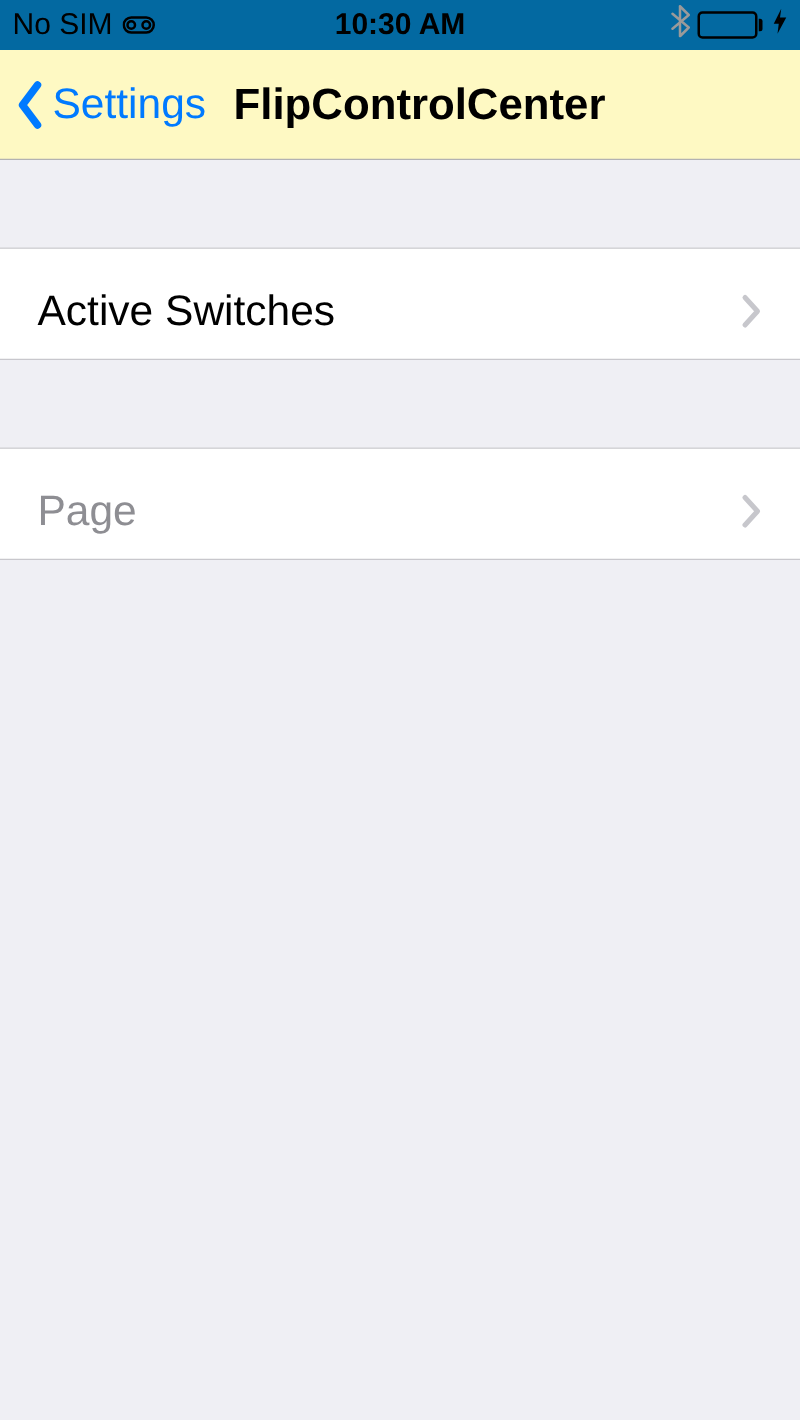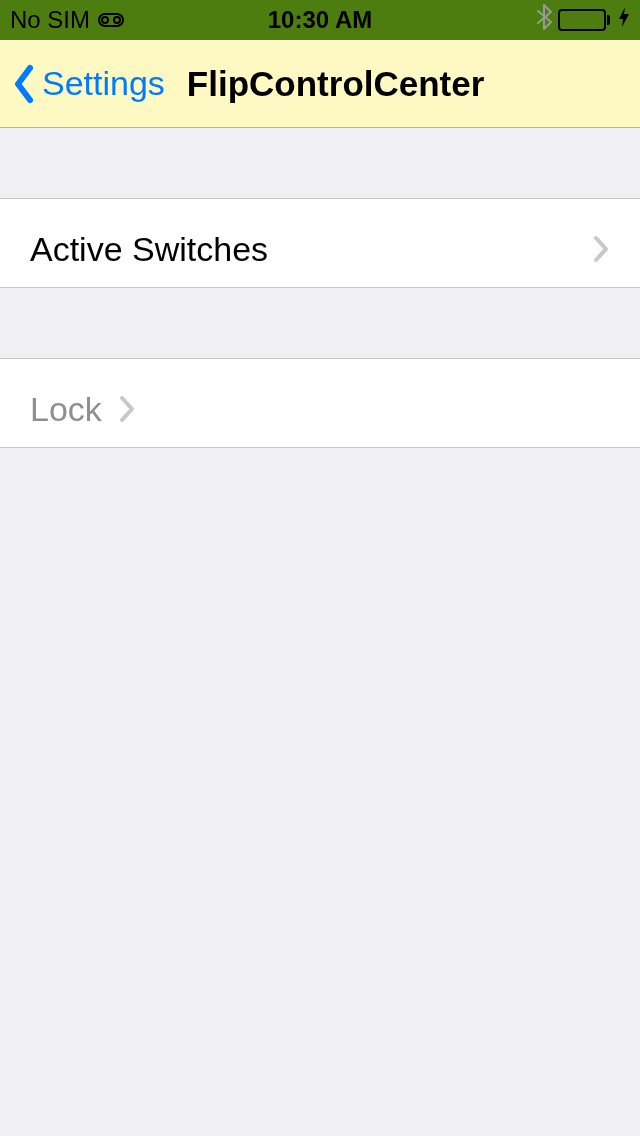"No SIM" .status-bar { background: #4d7c0f -> #0369a1 }
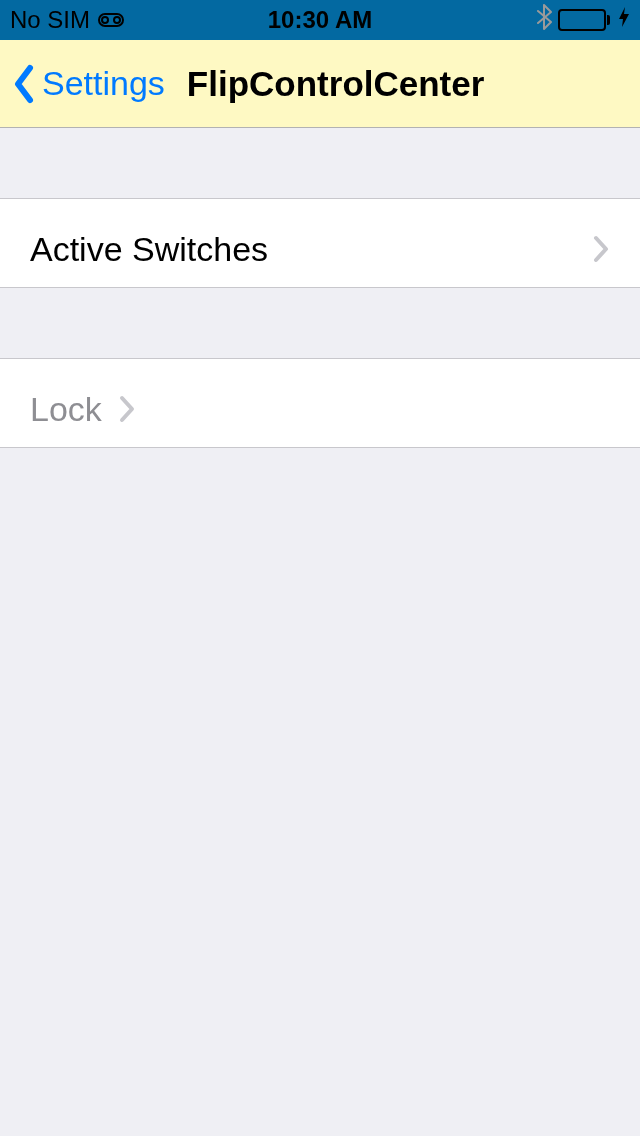"Active Switches" .table-row { justify-content: none -> space-between }
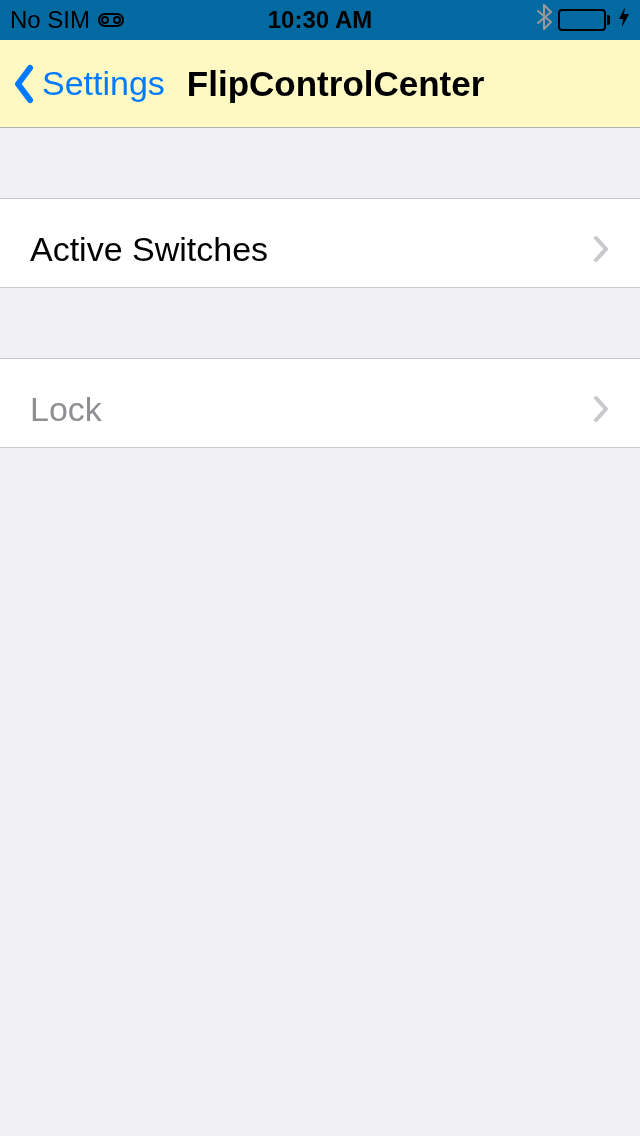"Lock" span.row-value { text: Lock -> Page }
